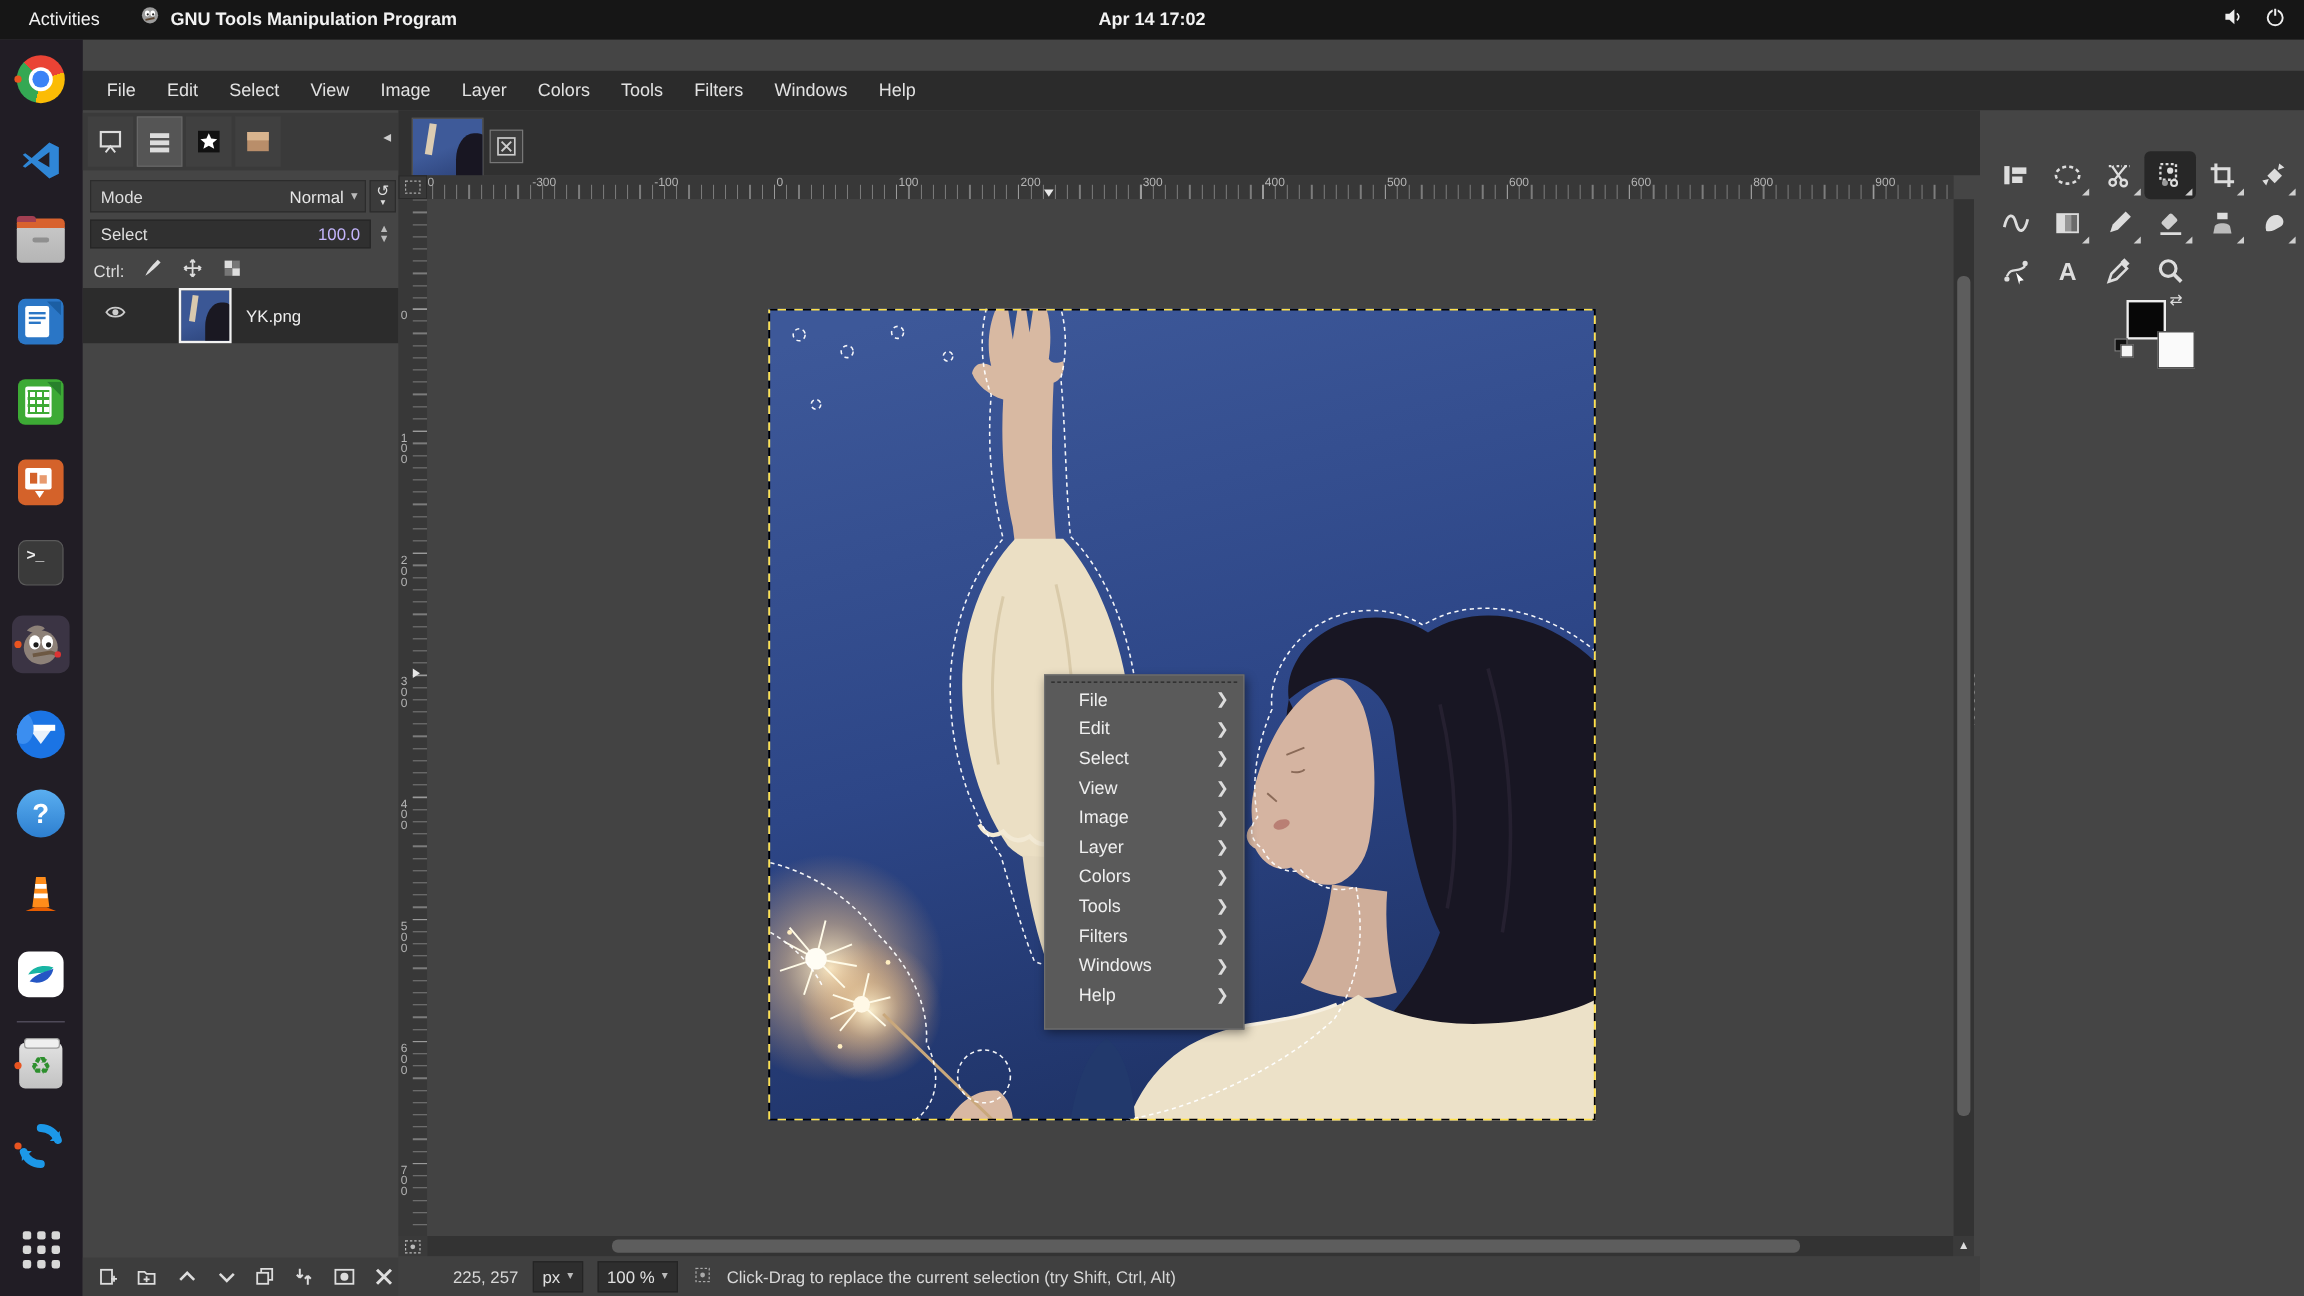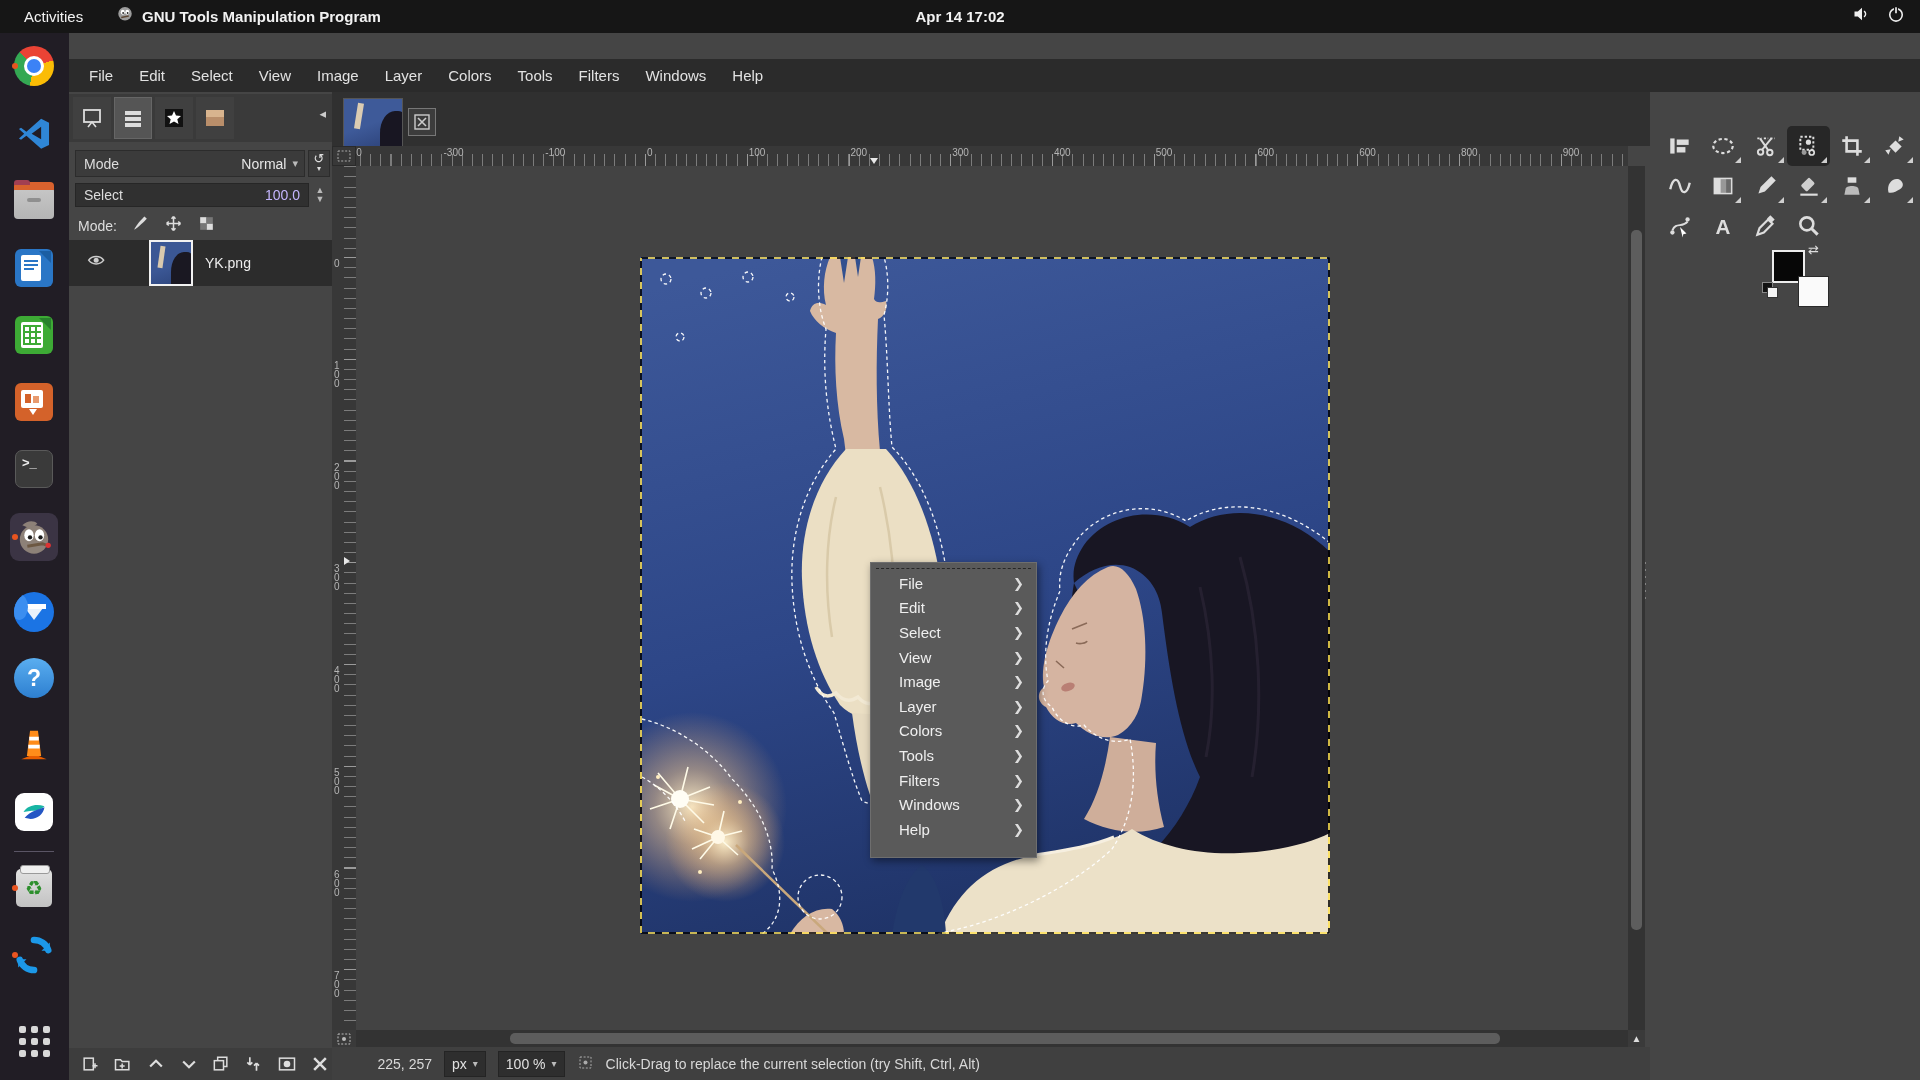"Mode:" span.lp-row-label { text: Mode -> Ctrl }
